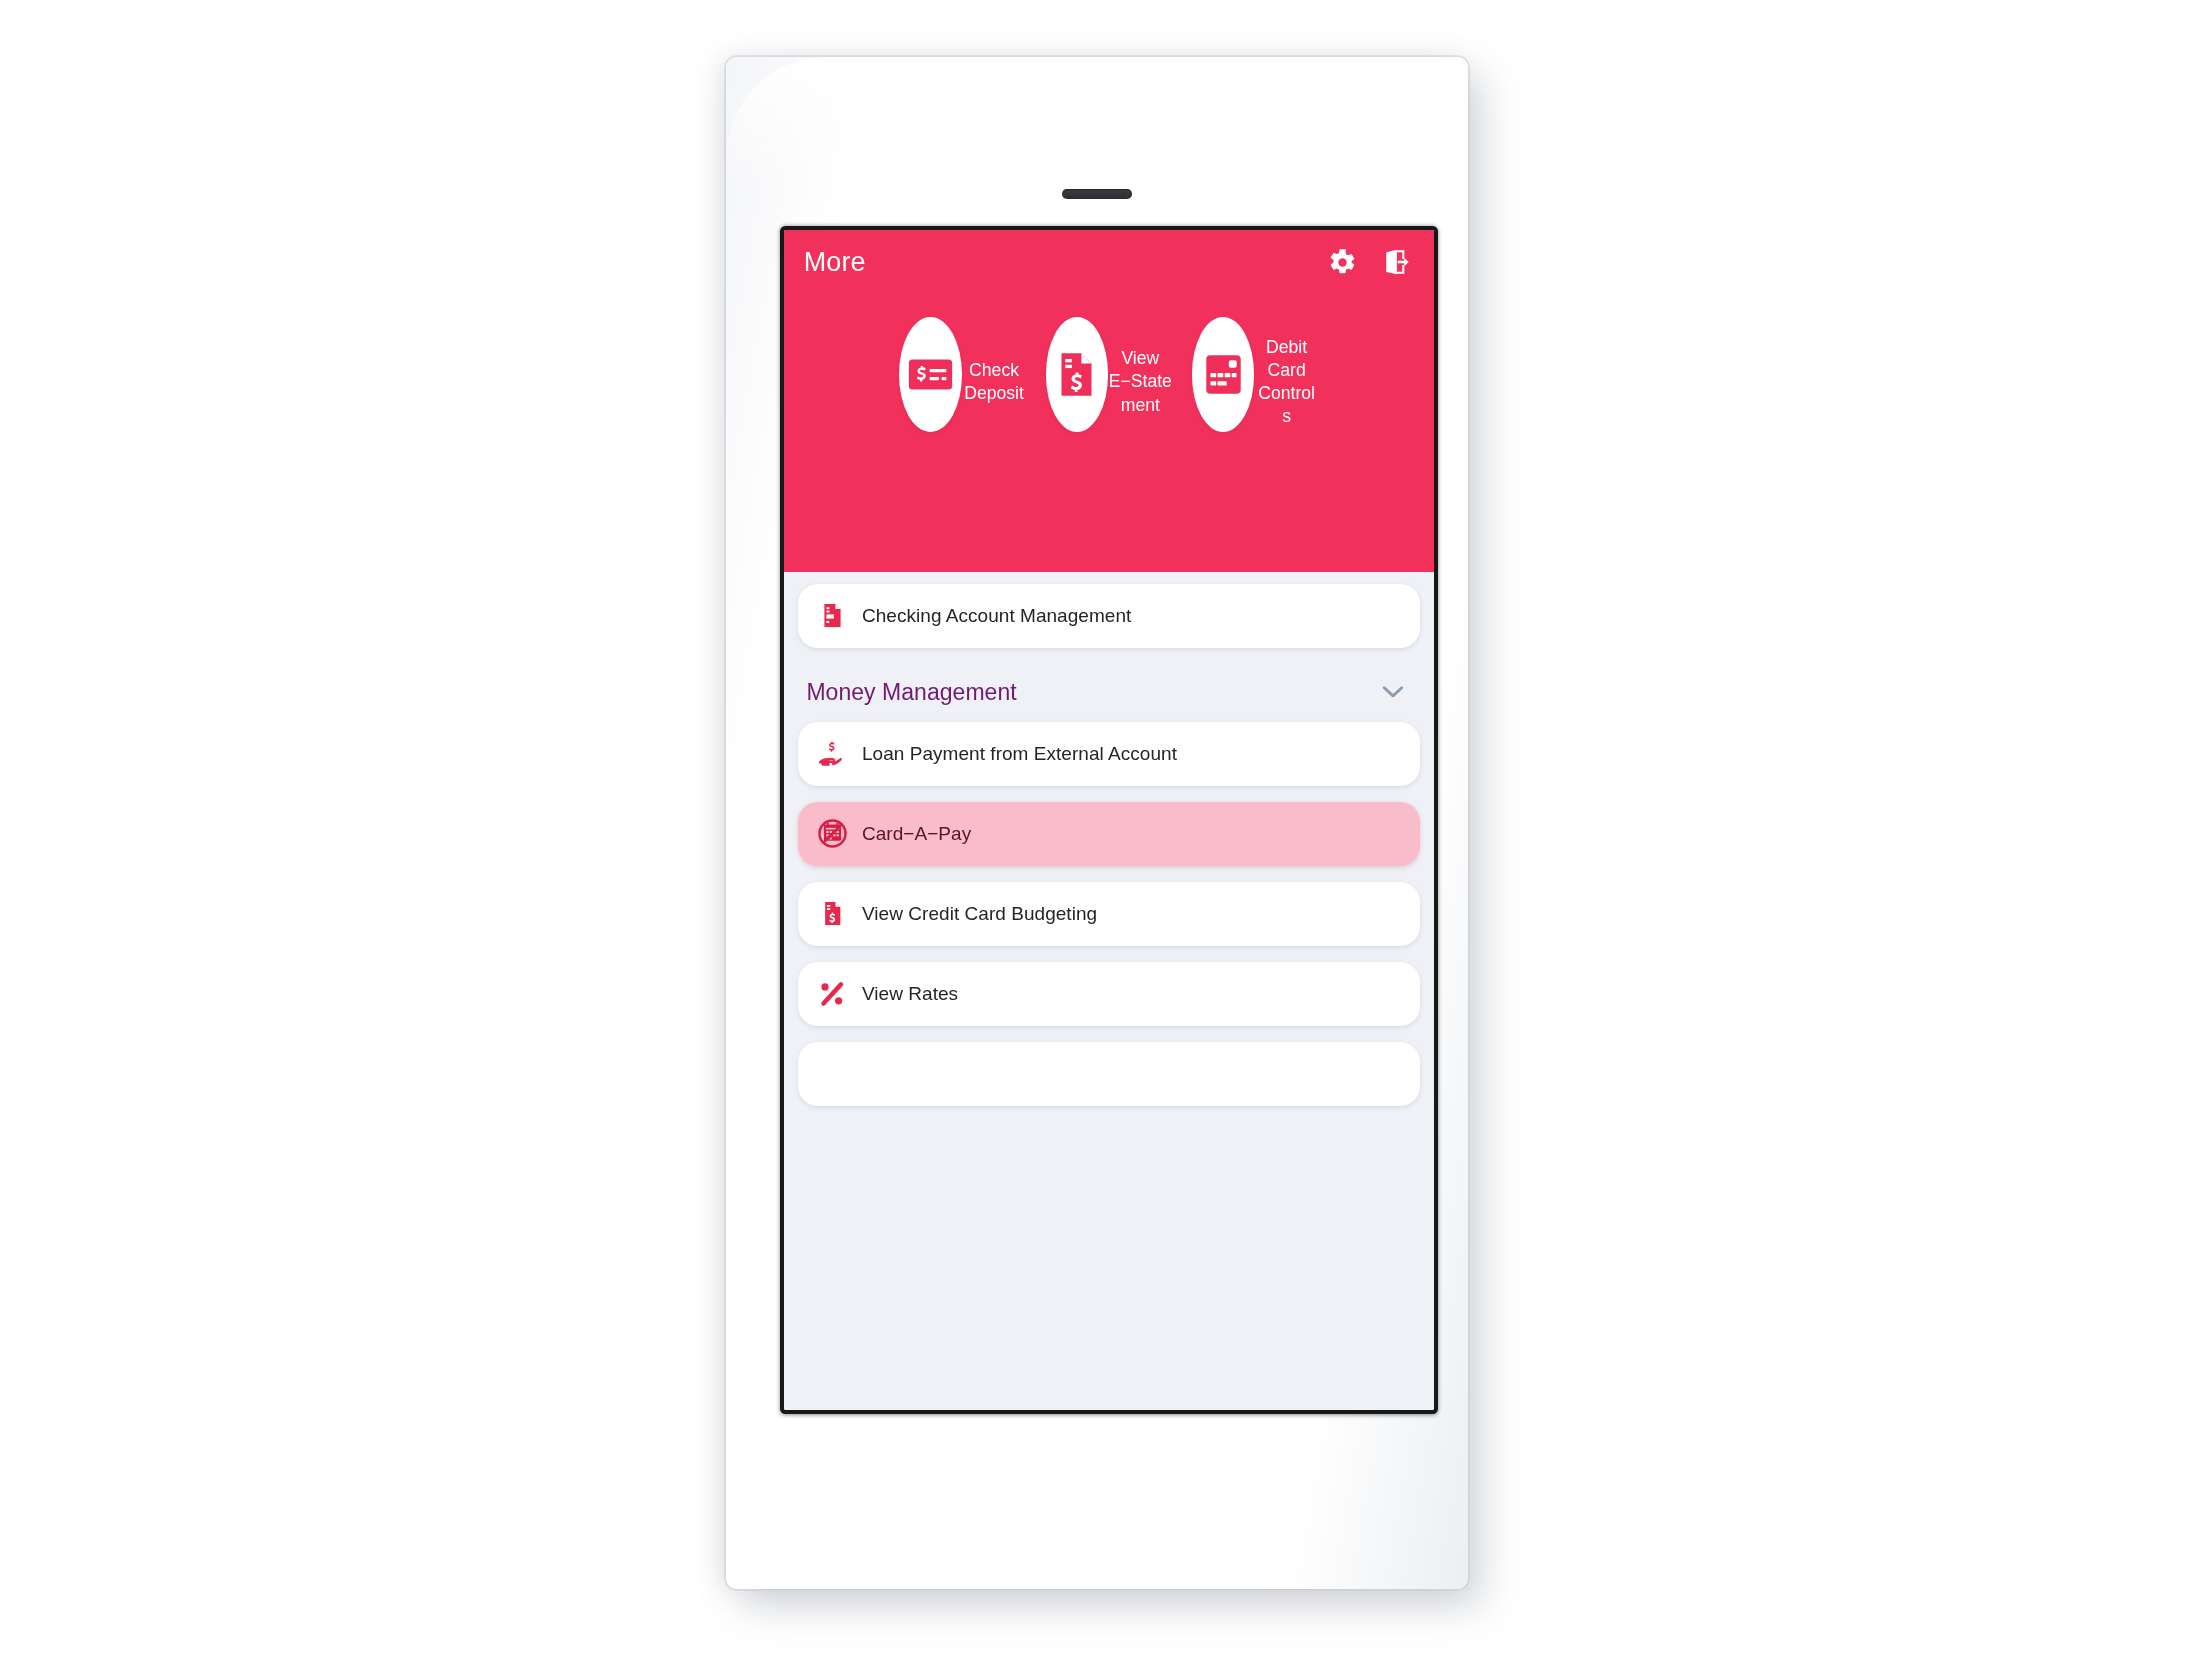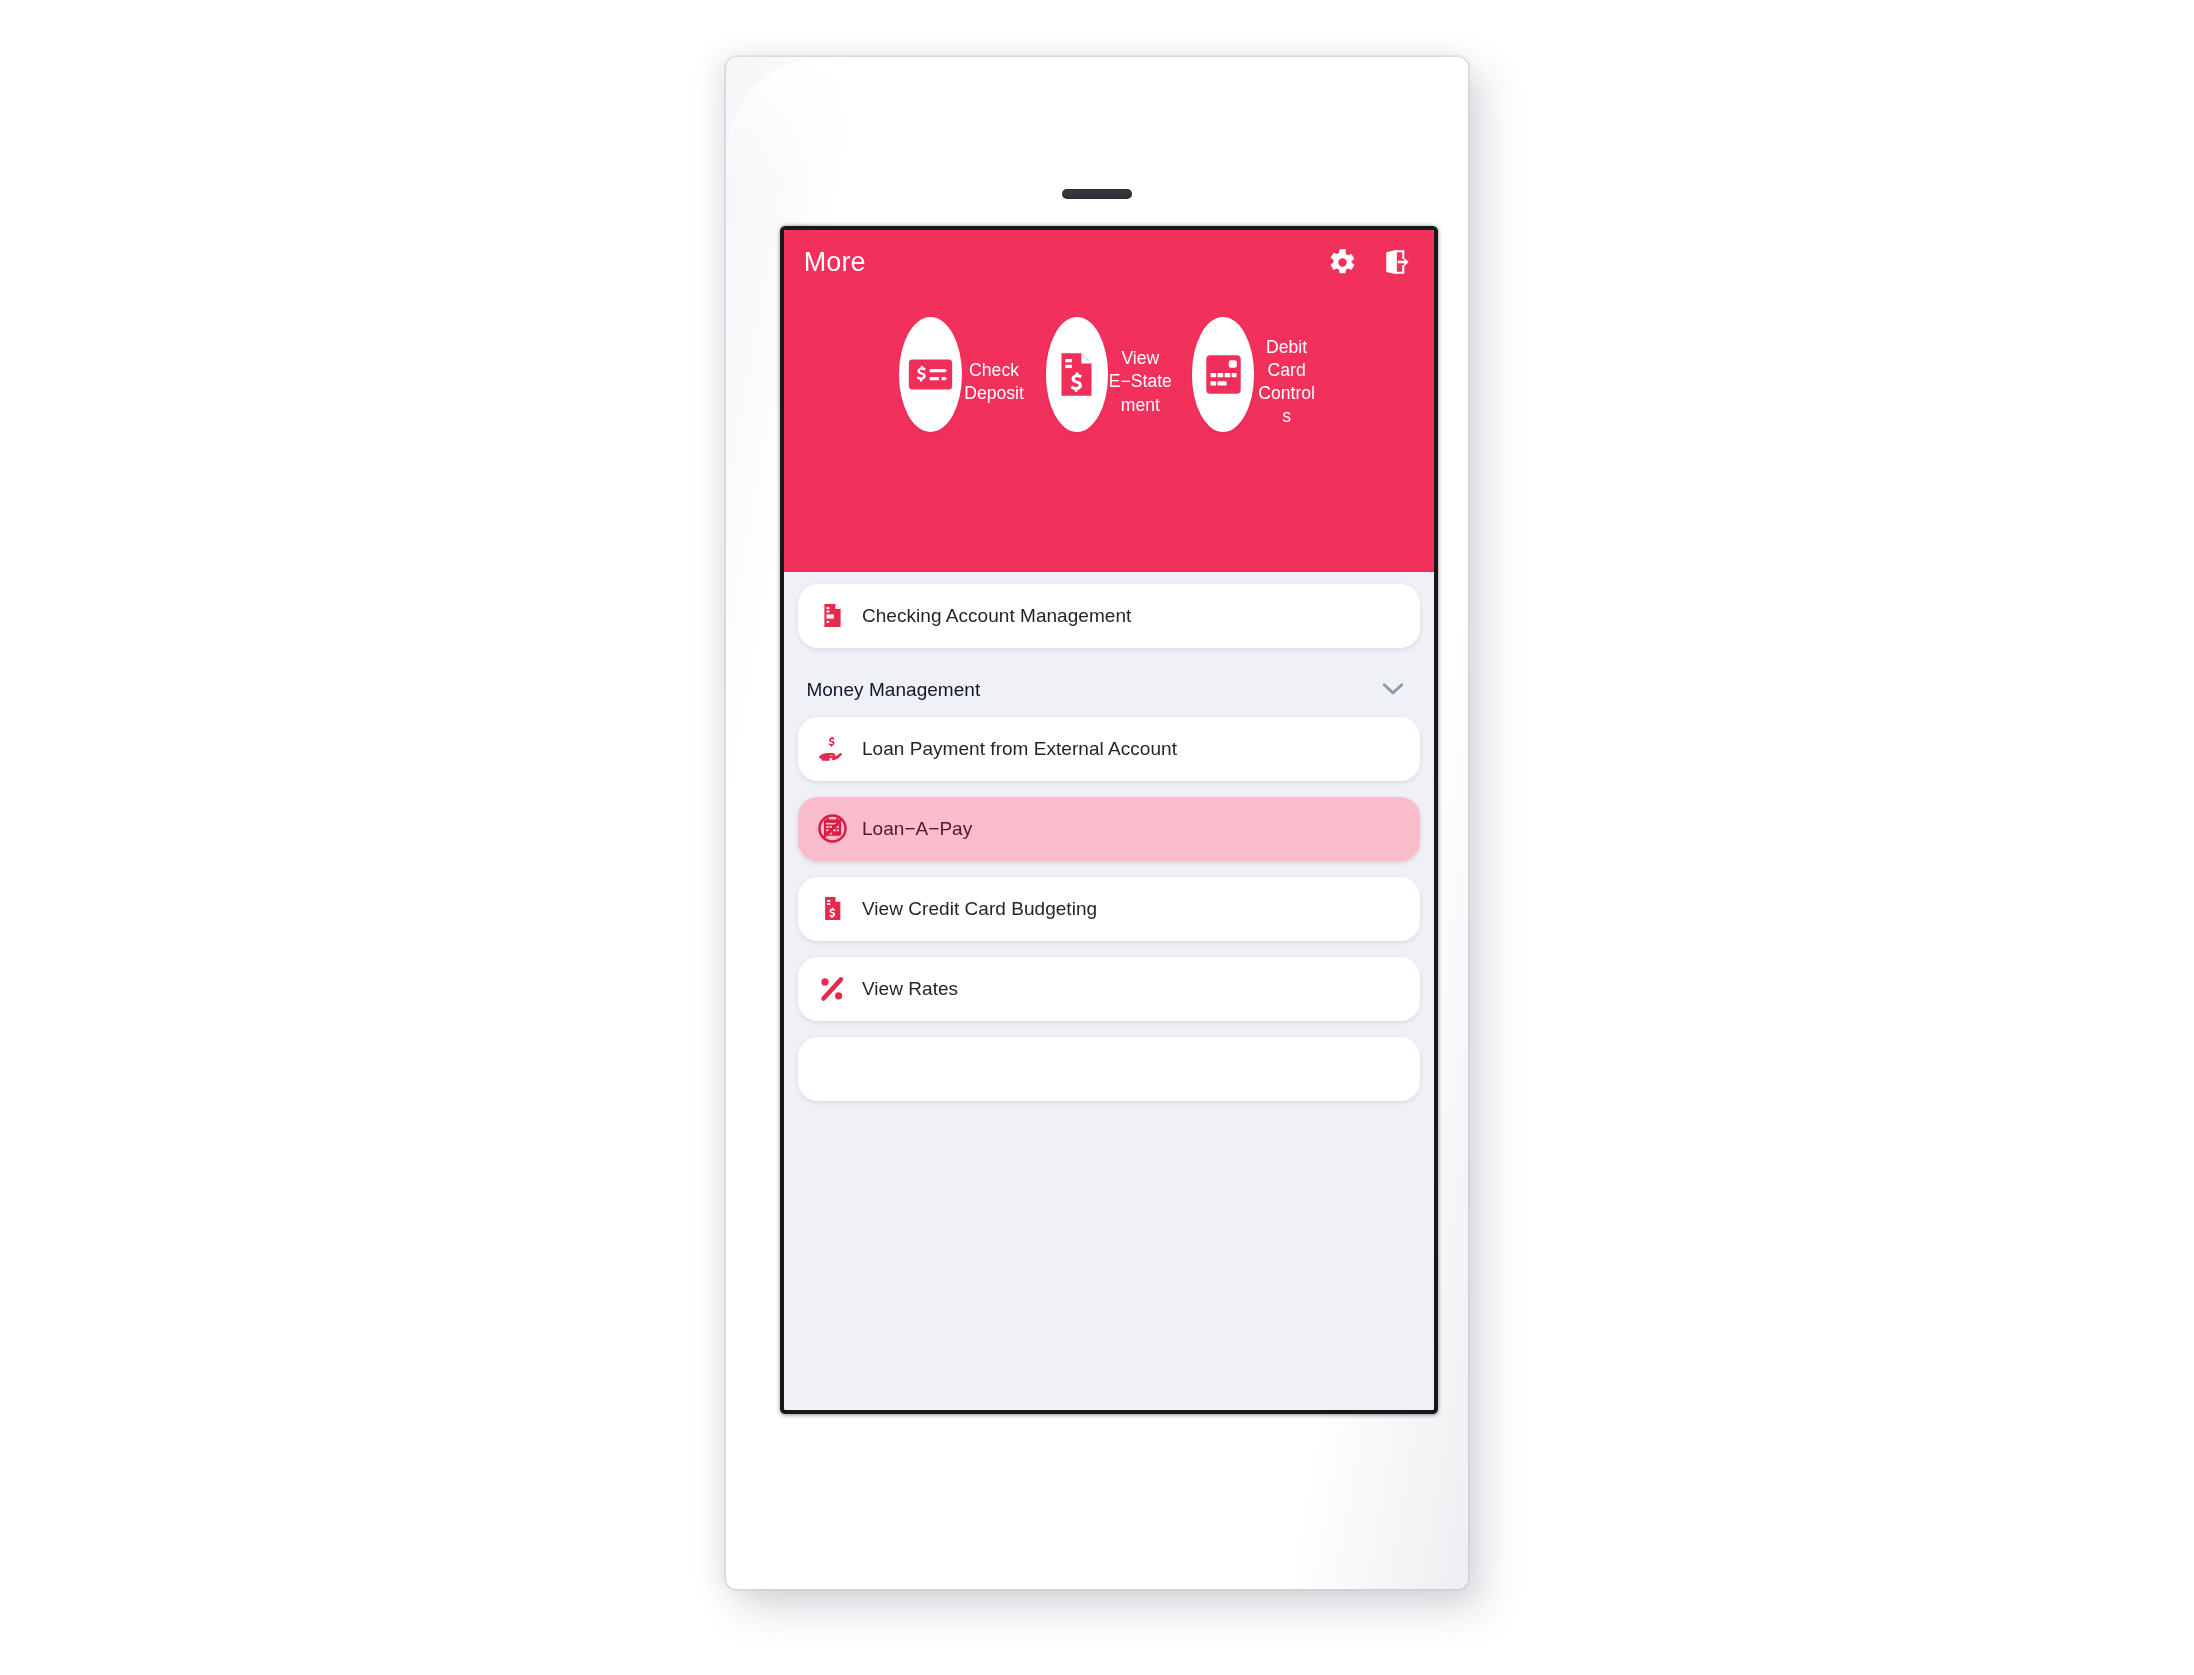"Money Management" .section-title { color: #0f172a -> #701a75; font-size: 19px -> 23px }
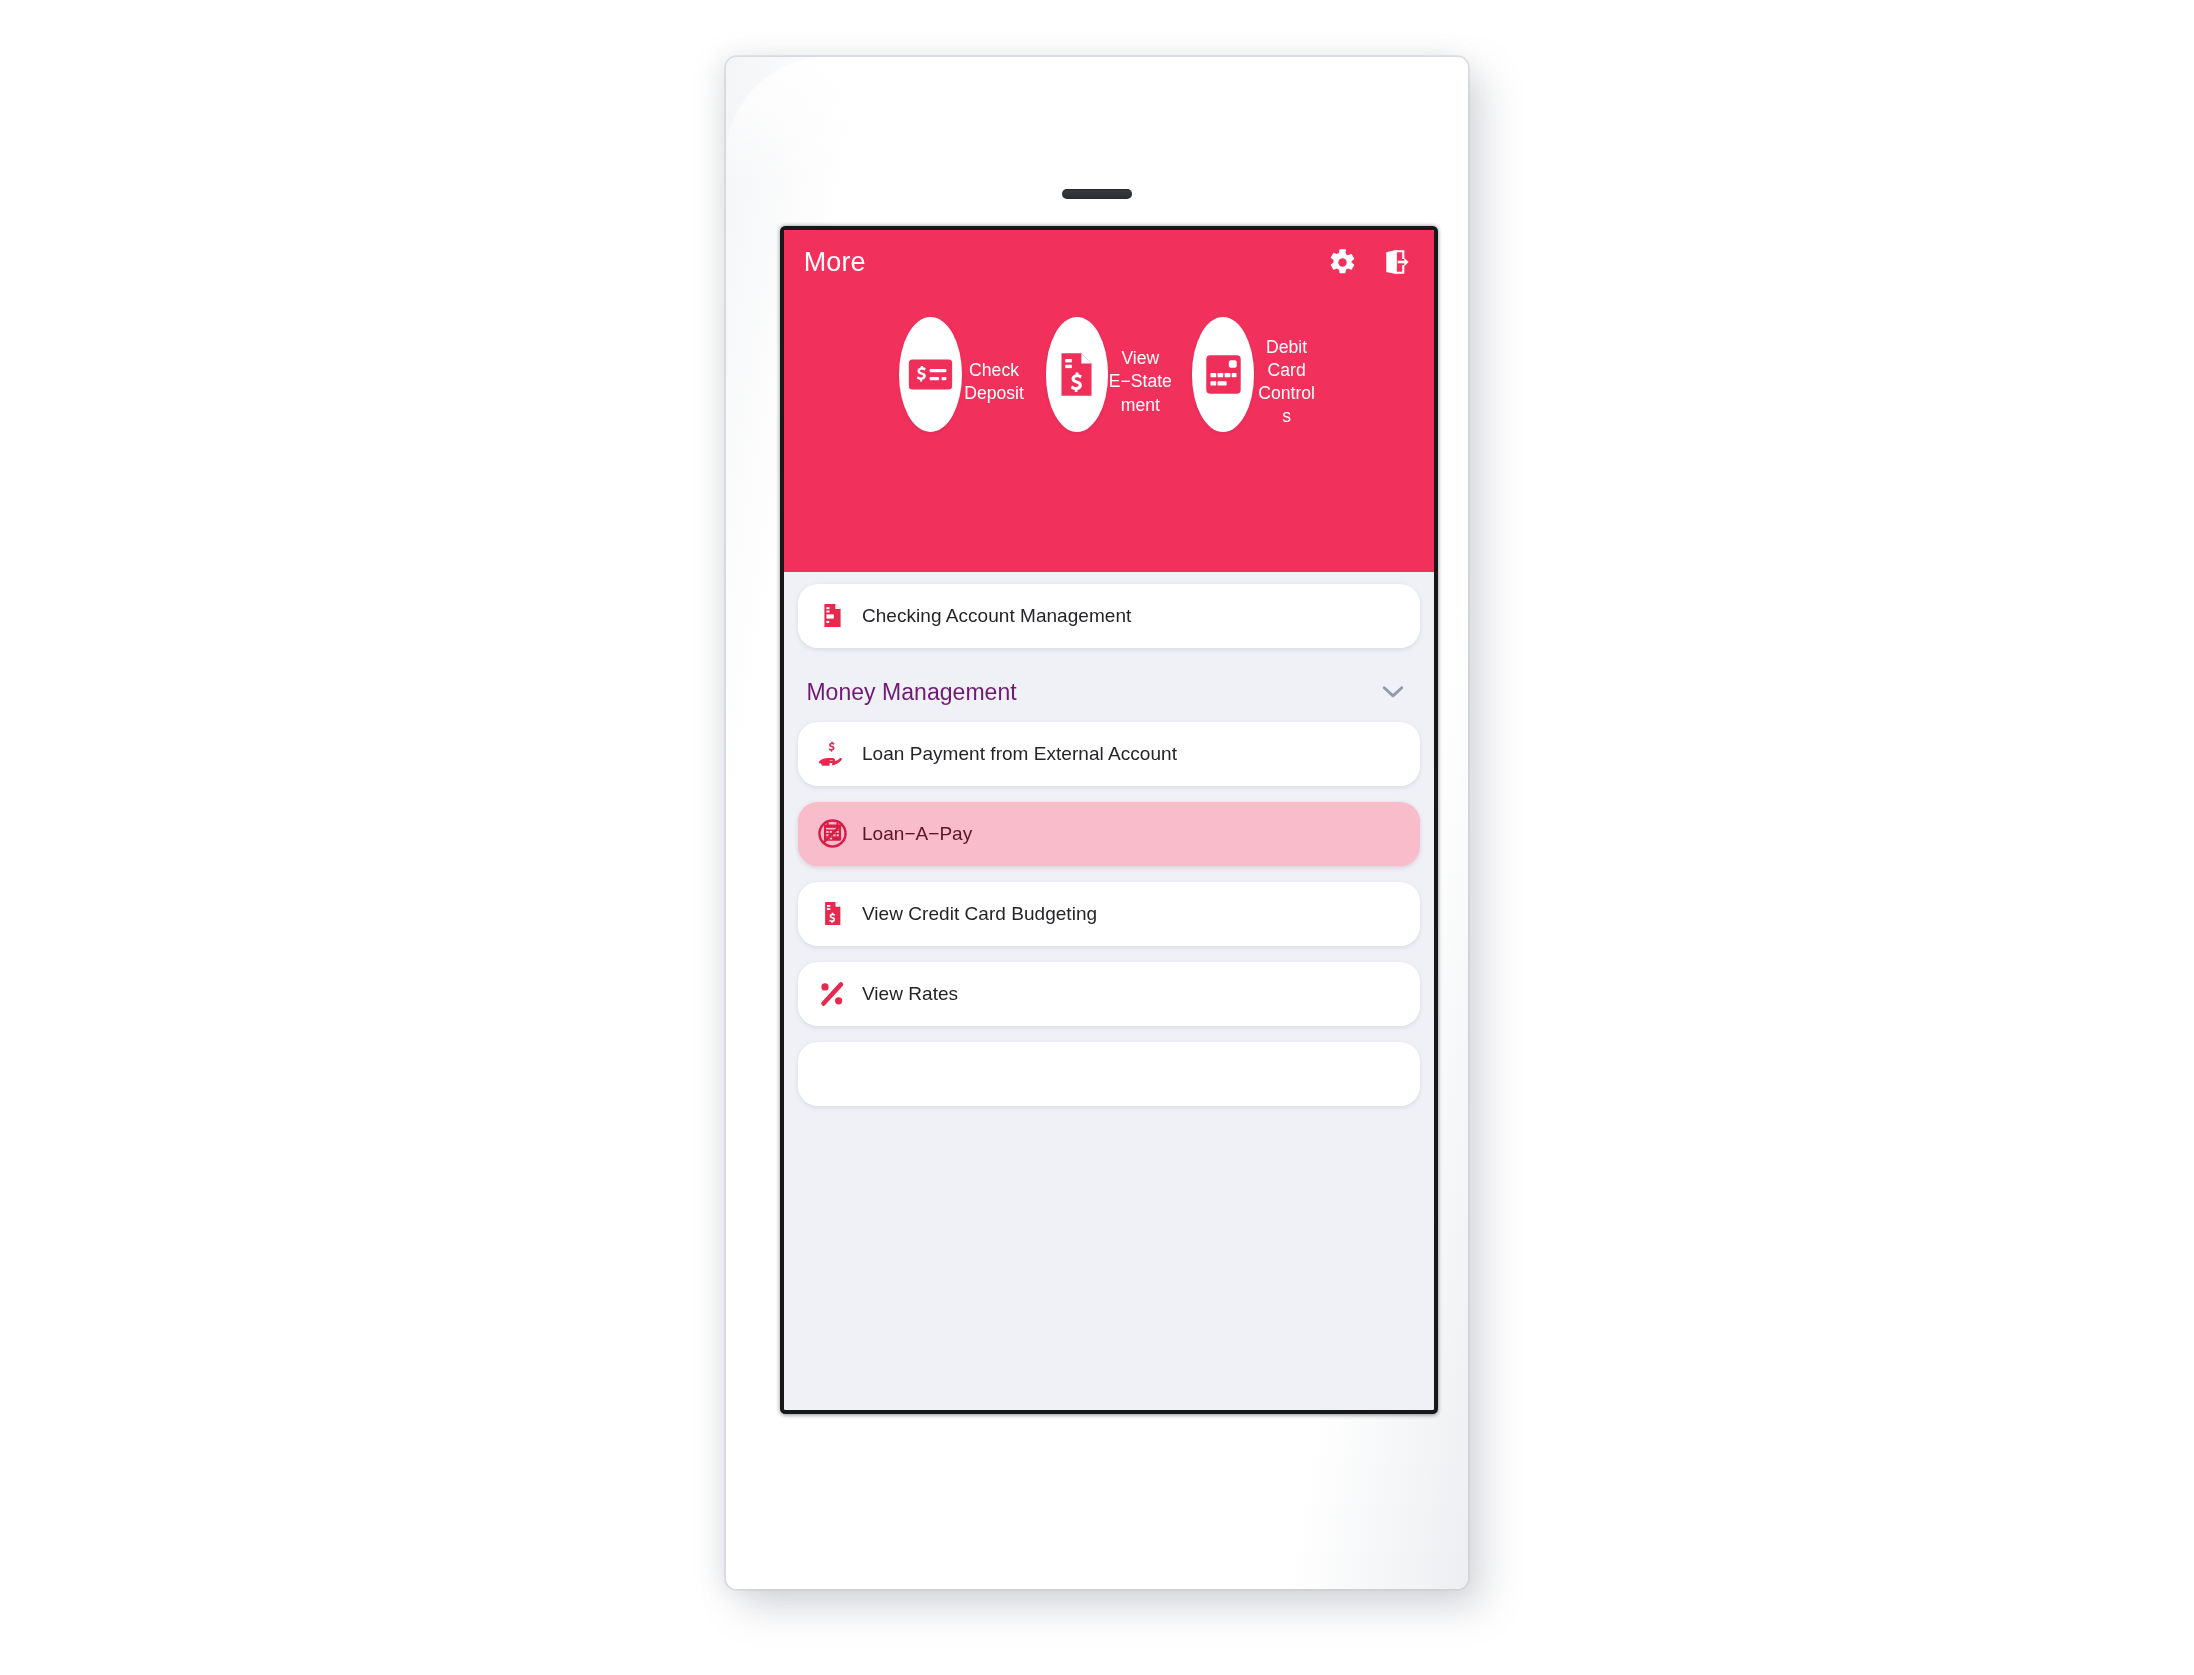"Loan−A−Pay" span.list-label { text: Loan -> Card }
